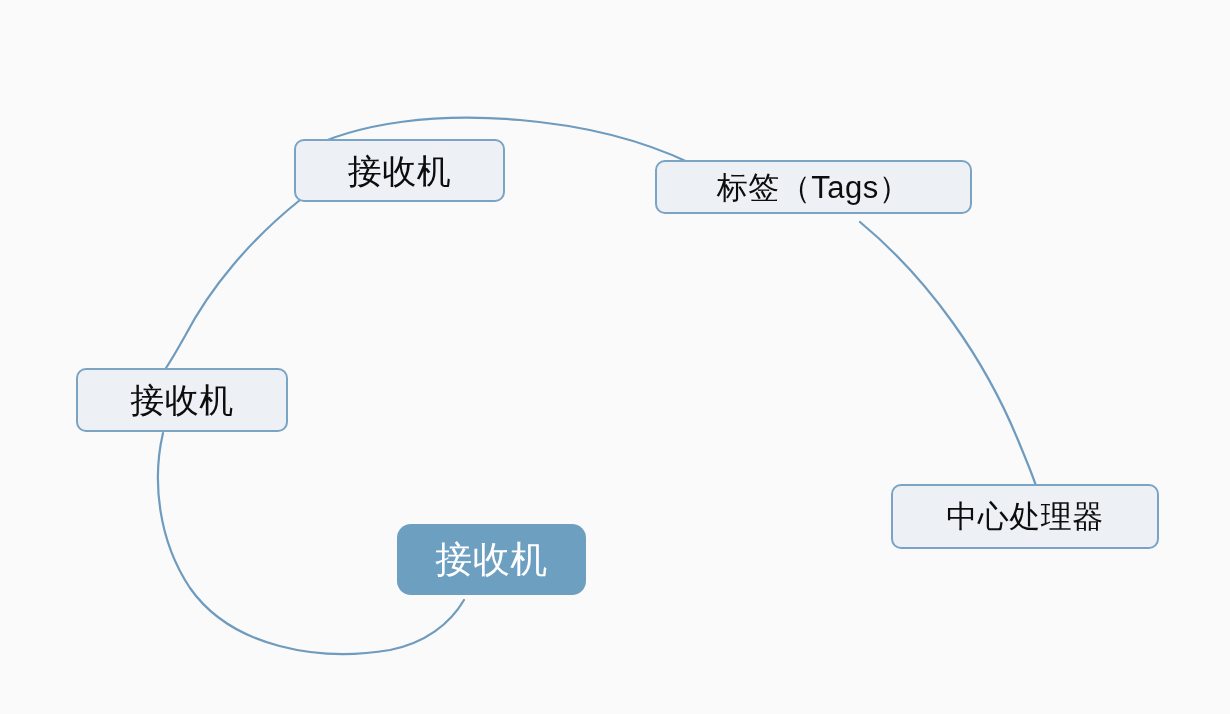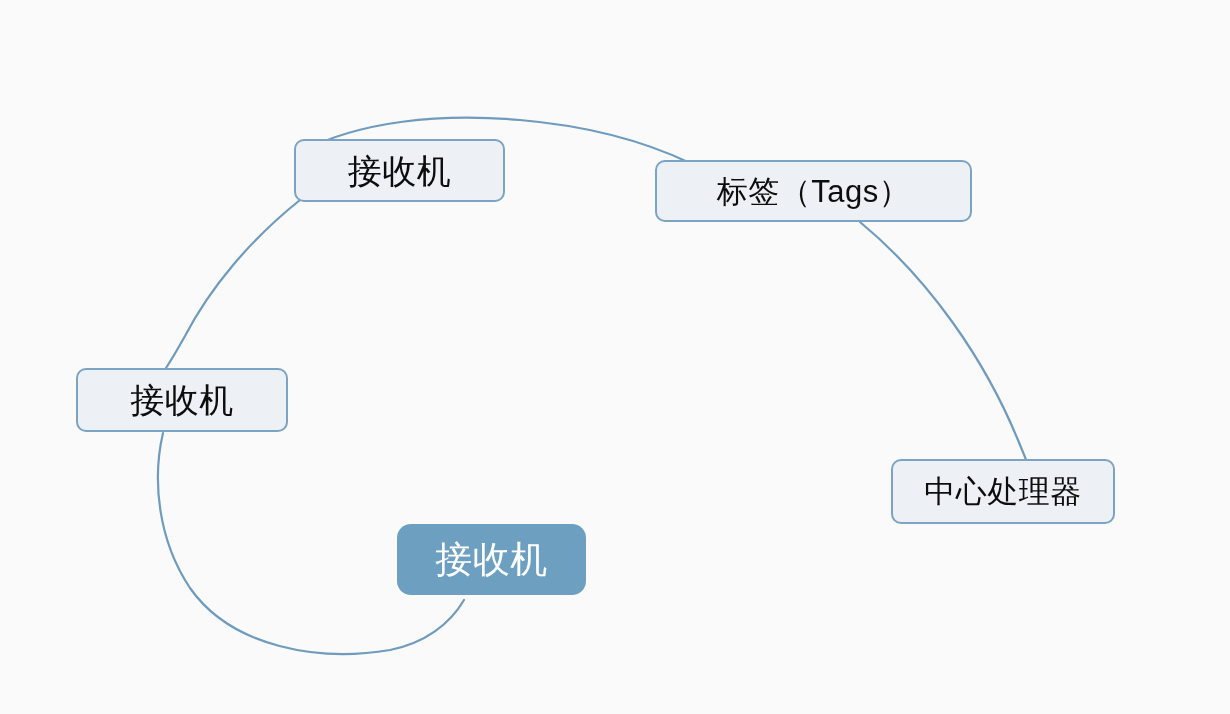"标签（Tags）" #node-tags { height: 62px -> 54px }
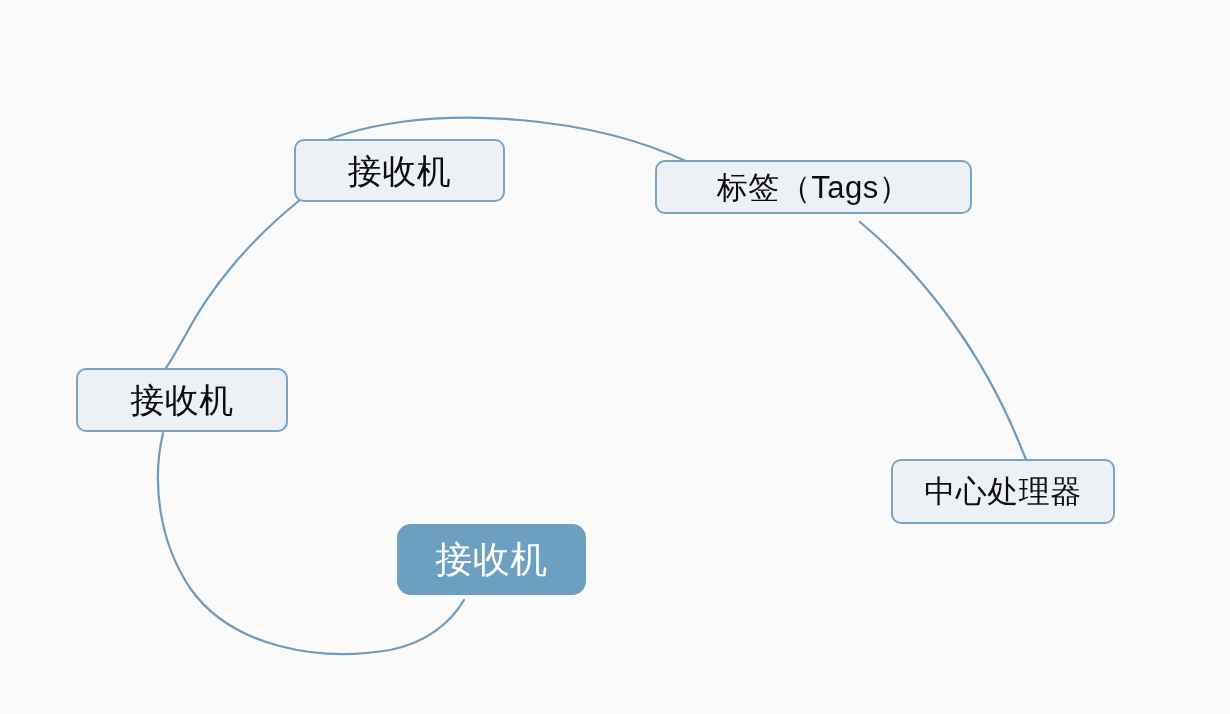"中心处理器" #node-processor { top: 459px -> 484px; width: 224px -> 268px }
